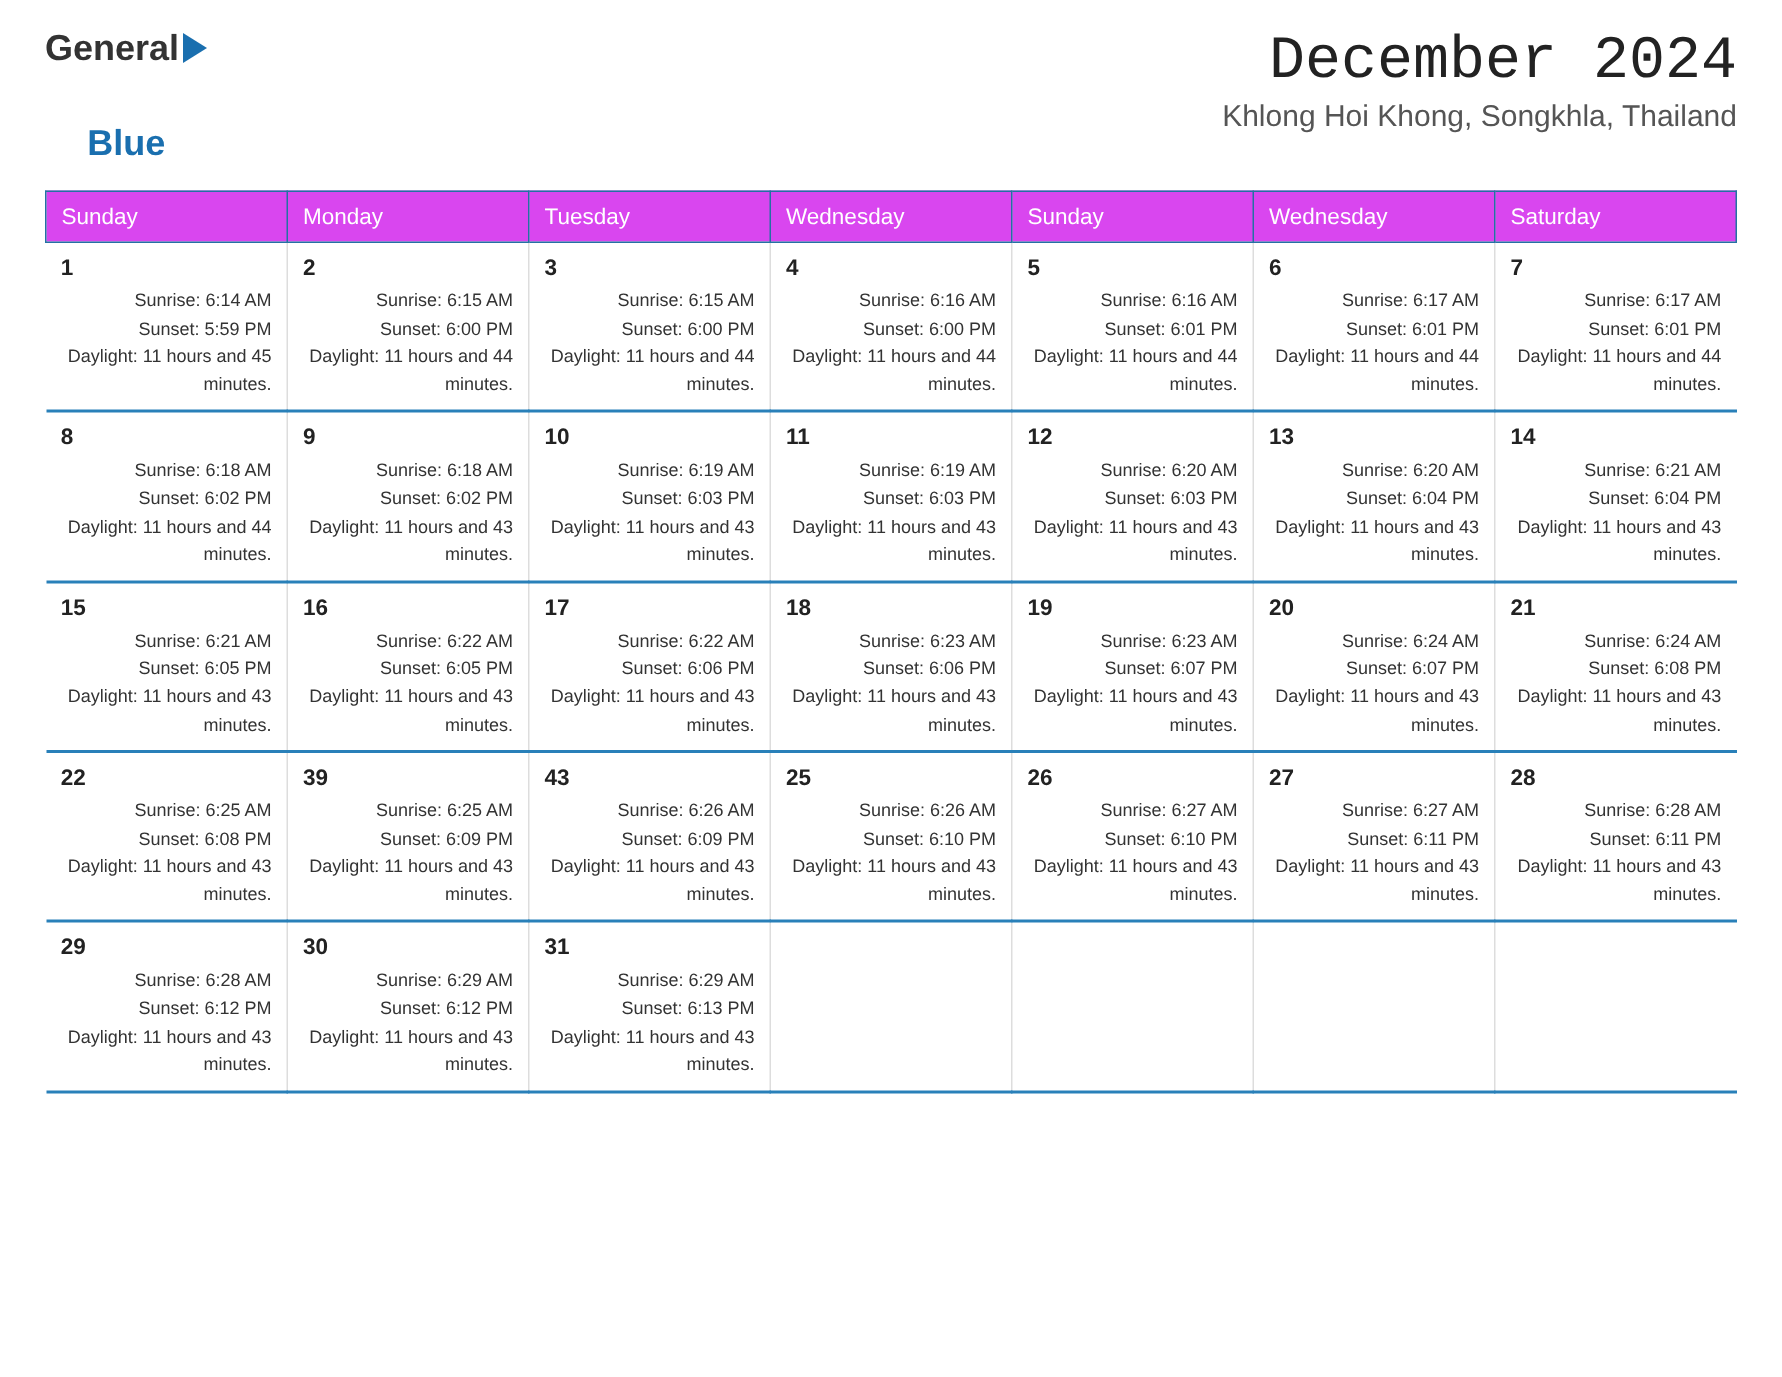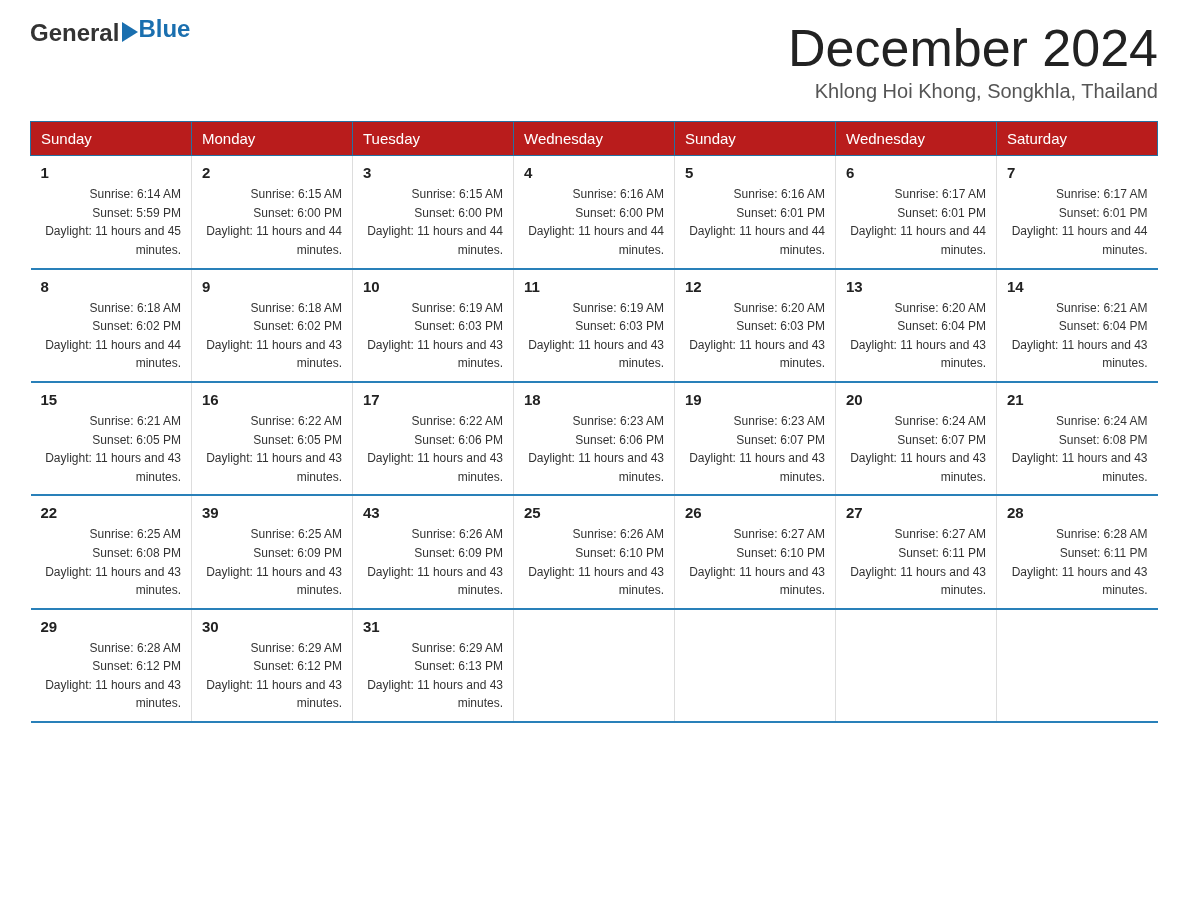"General" .logo-text-wrap { flex-direction: row -> column; gap: none -> 40px }
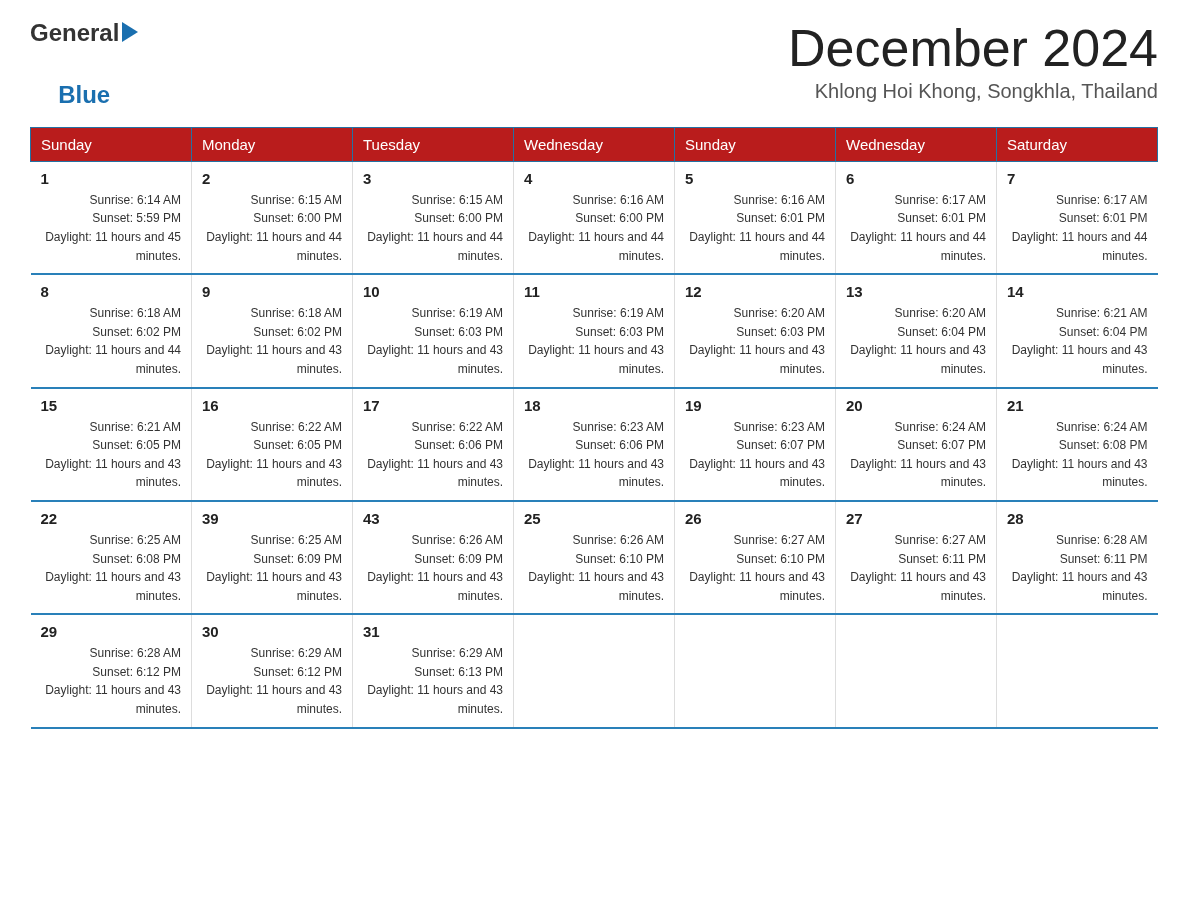"December 2024" .month-title { font-family: none -> Liberation Mono, monospace; font-size: 52px -> 40px }
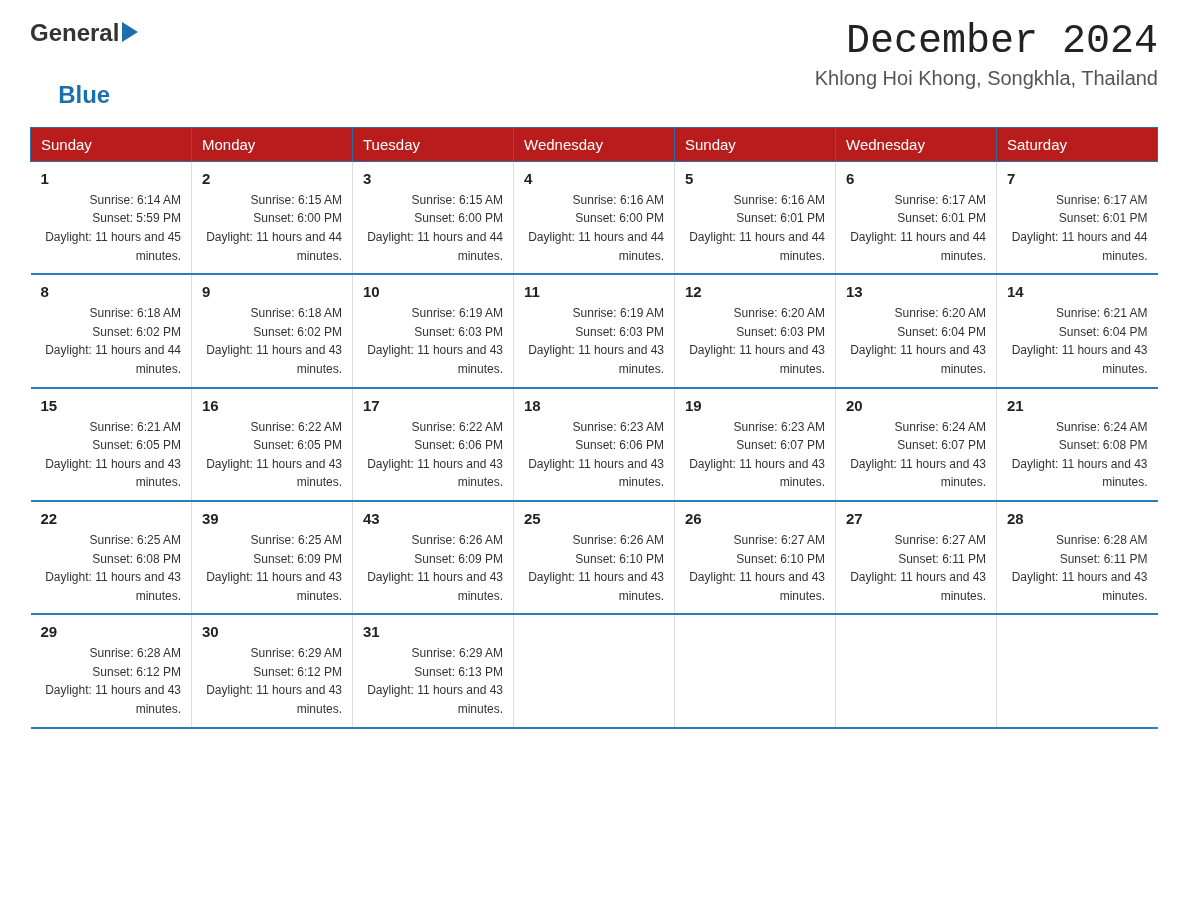"Sunday" thead tr { background-color: #b91c1c -> #d946ef }
